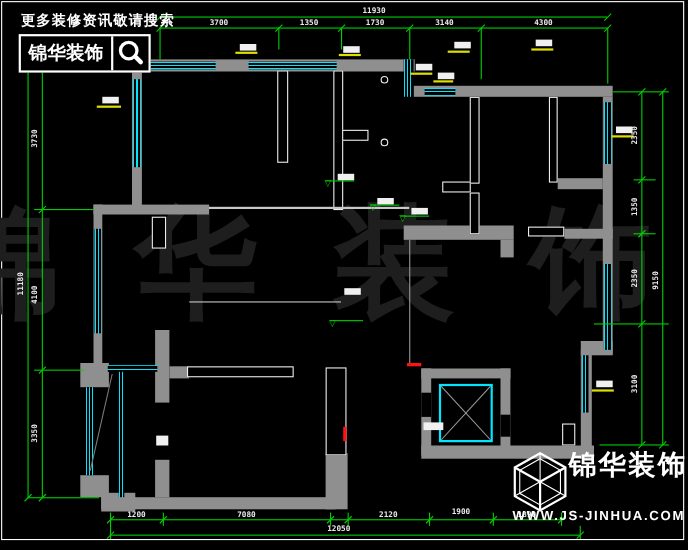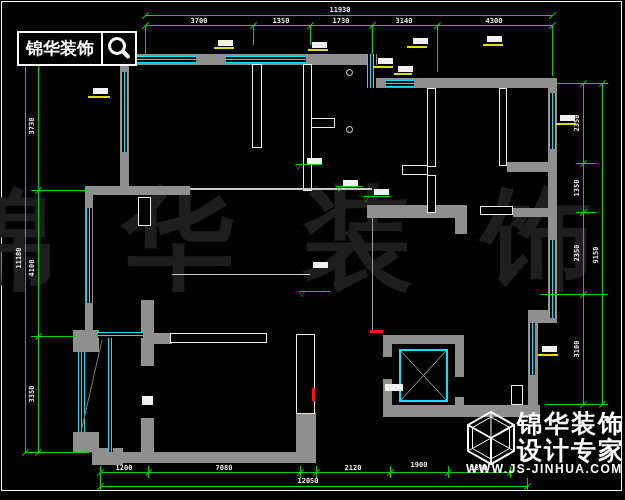"更多装修资讯敬请搜索" div { html: none -> <div>更多装修资讯敬请搜索</div> }
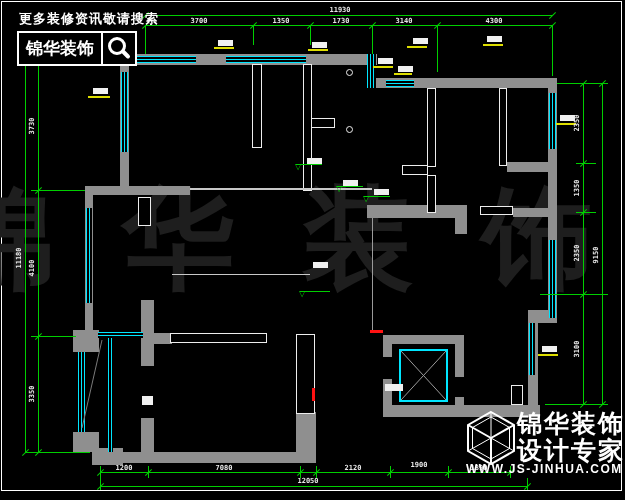"设计专家" div { html: <div>设计专家</div> -> none }
